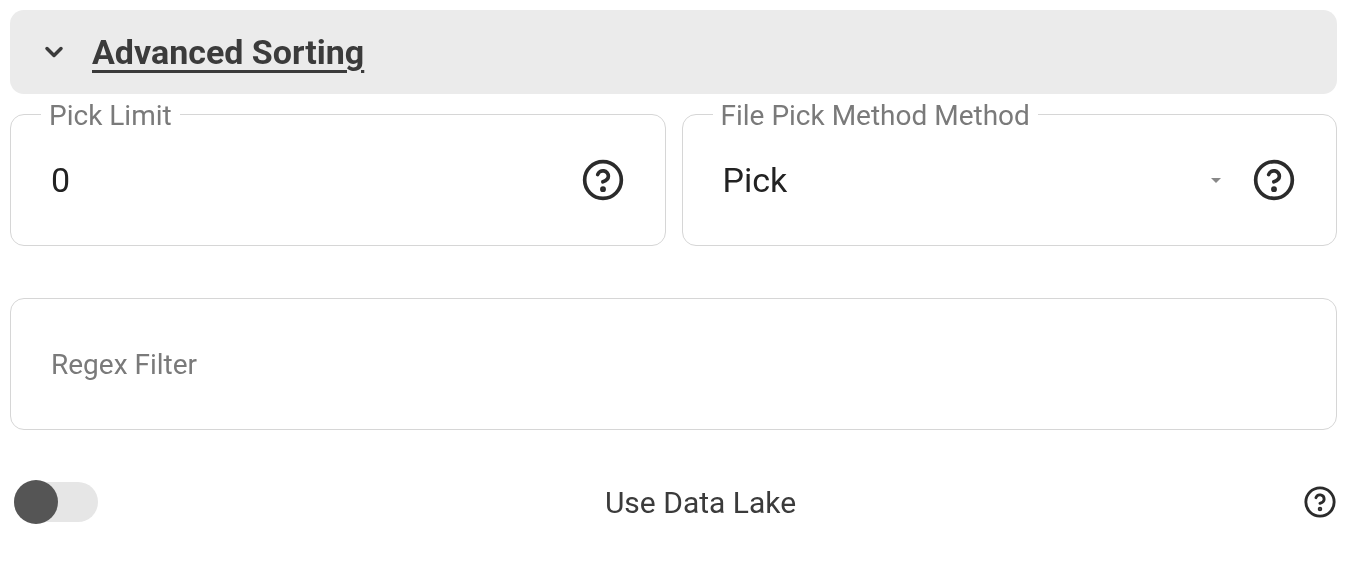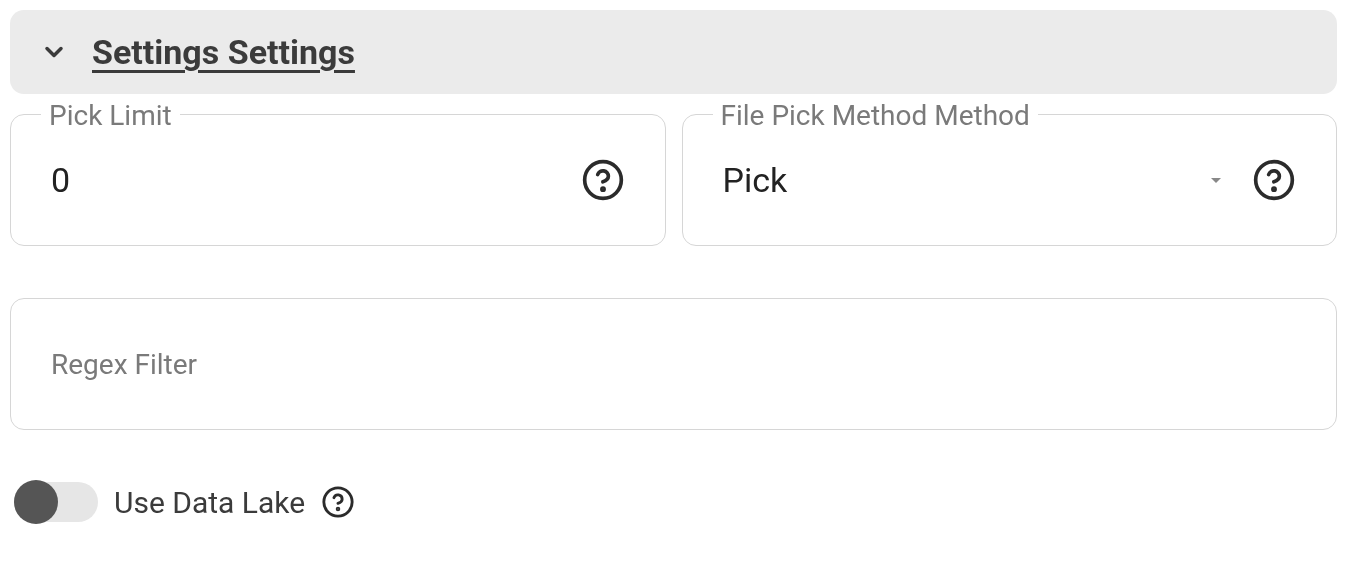"Settings Settings" span.section-title { text: Settings Settings -> Advanced Sorting }
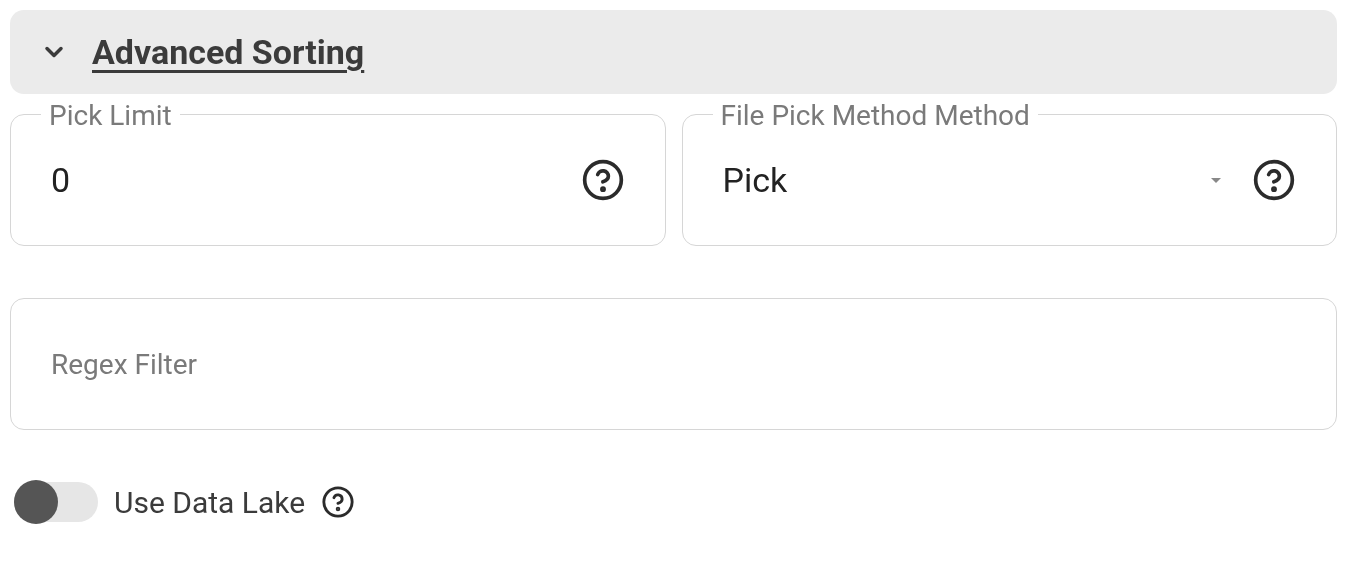"Use Data Lake" .toggle-row { justify-content: none -> space-between }
